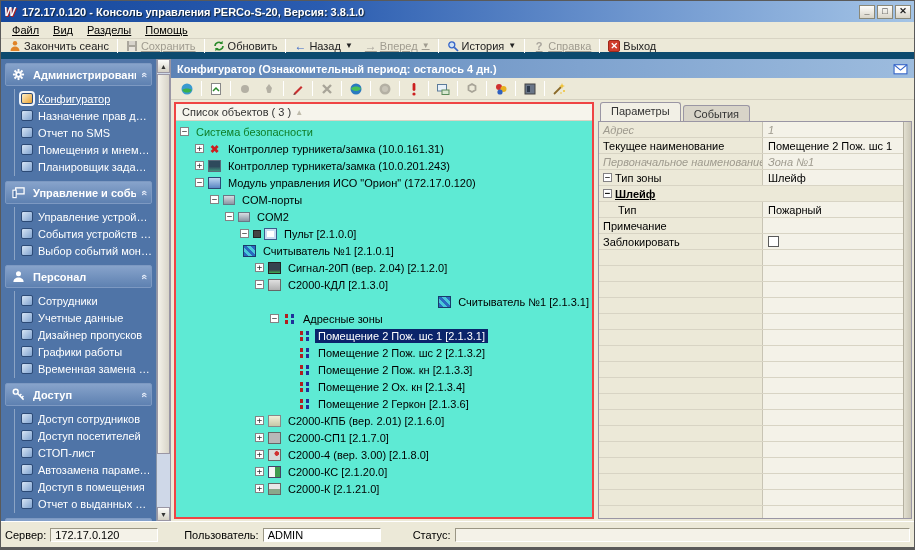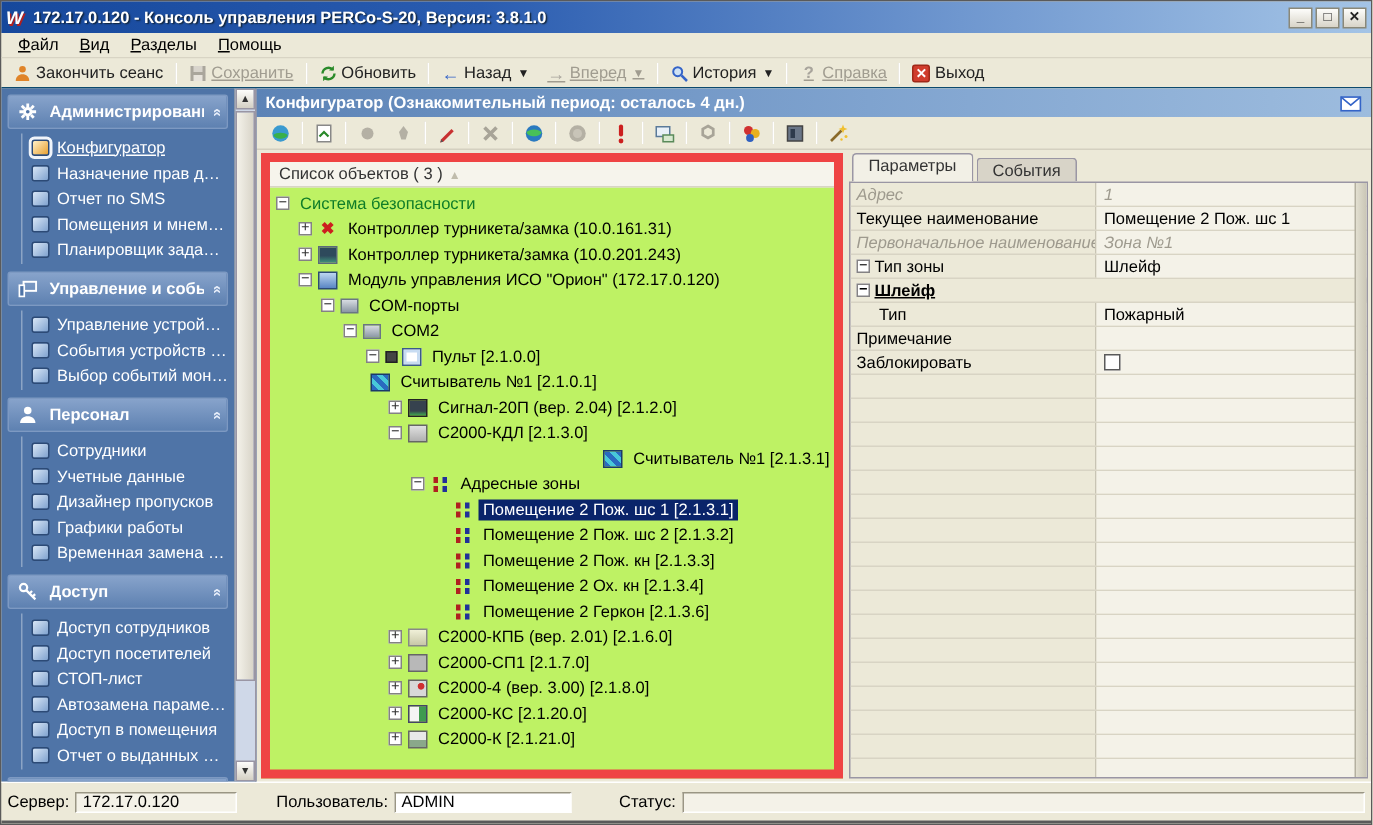"Файл" .menu-item { text-decoration: none -> underline }
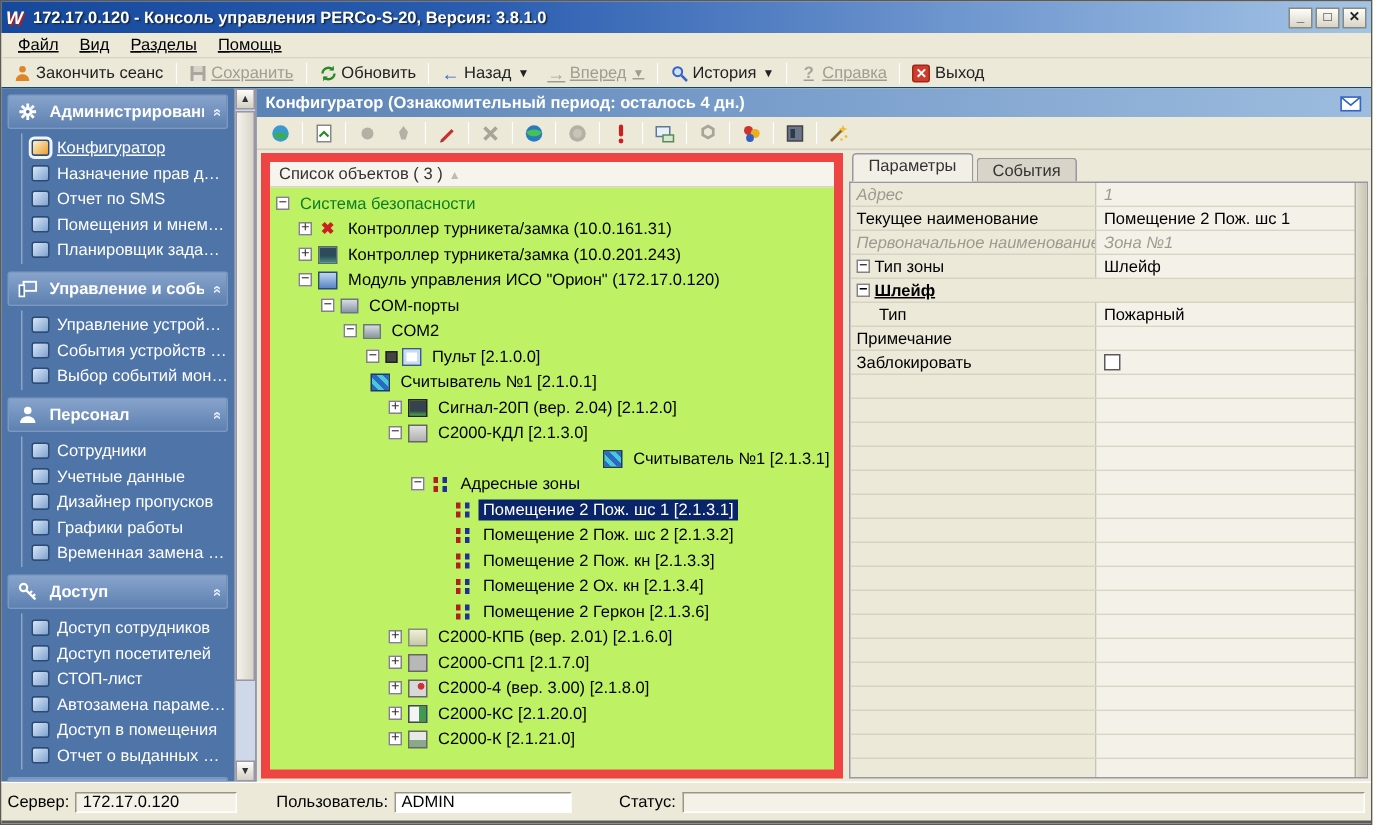"Закончить сеанс" #toolbar { border-bottom: 1px solid #0c4a6e -> 7px solid #0c4a6e }
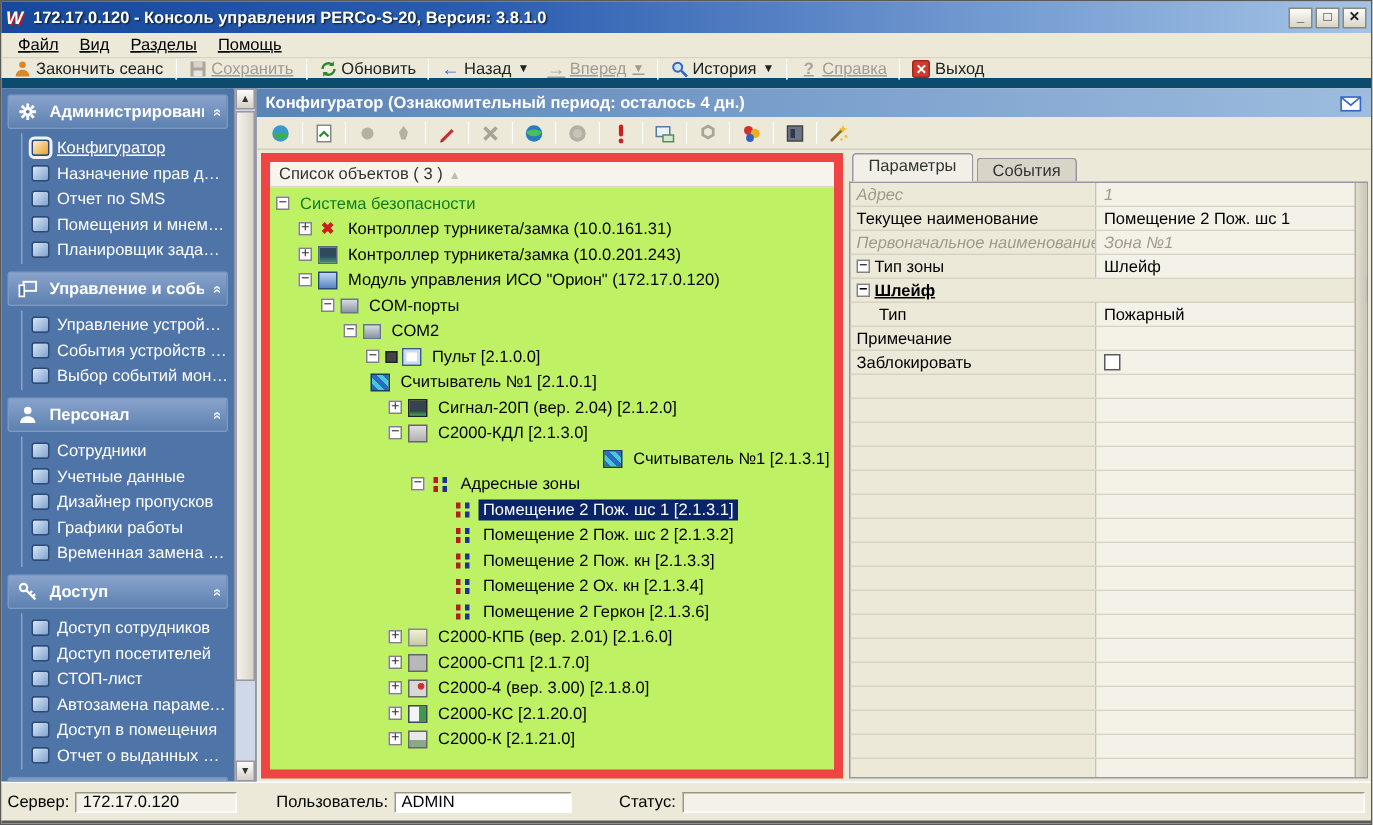"Список объектов ( 3 )" #tree-pane { background: #bef264 -> #5eead4; border: 6px solid #ef4444 -> 2px solid #ef4444; width: 388px -> 420px }
